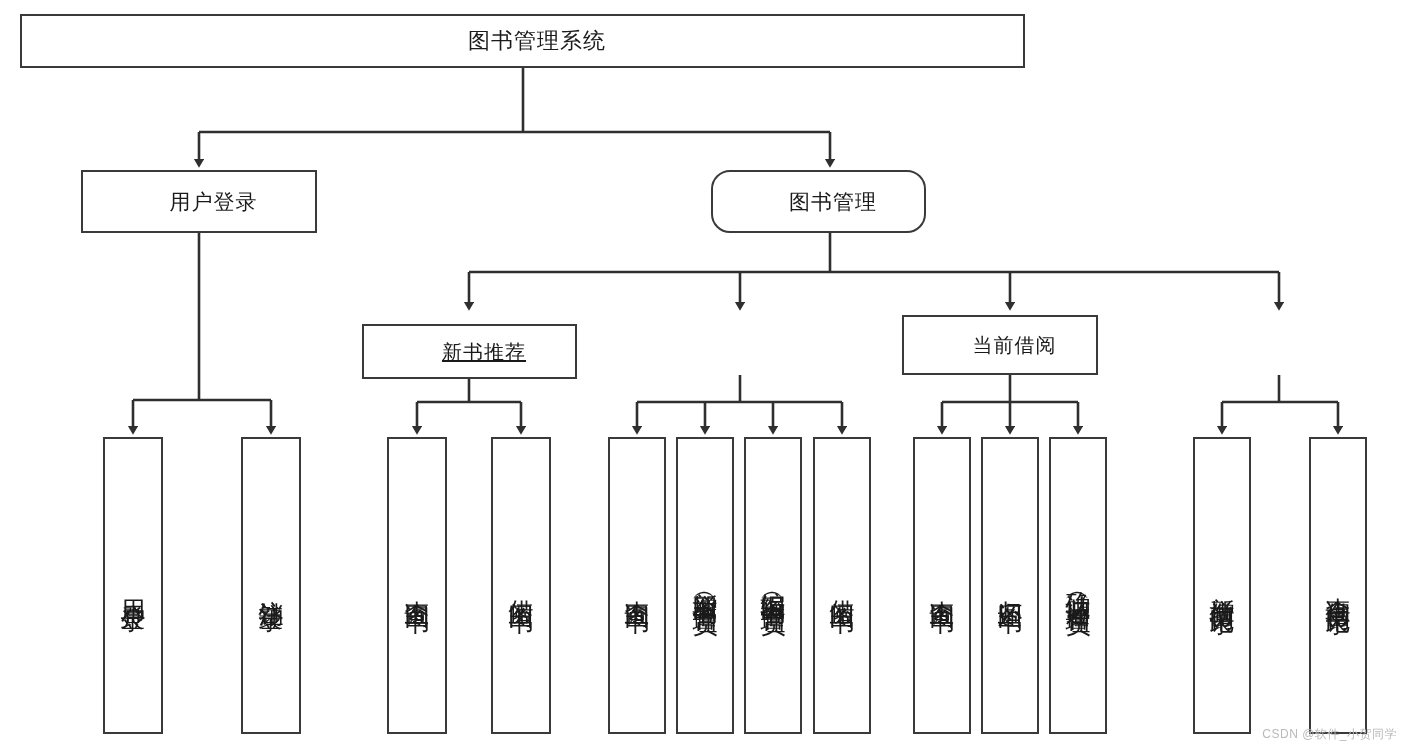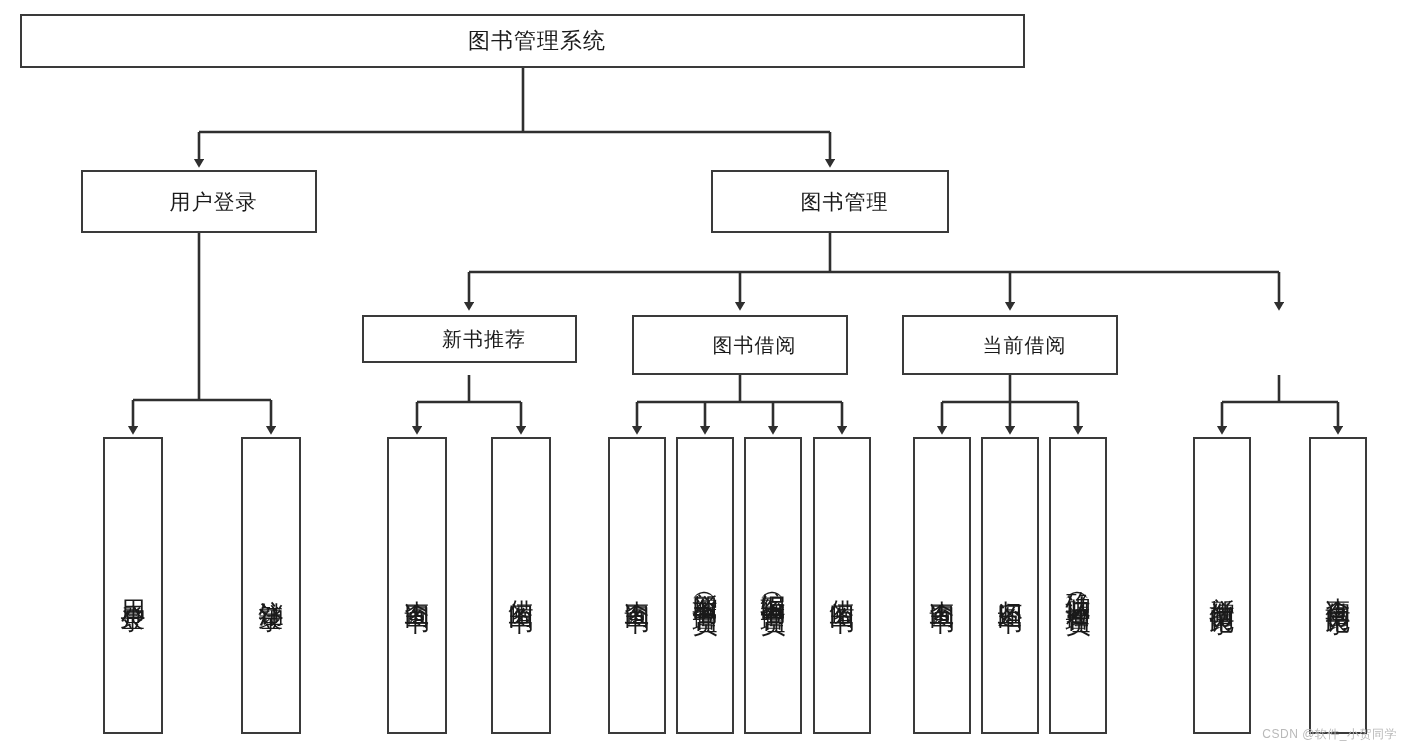"图书管理" div.node { border-radius: none -> 19px; width: 238px -> 215px }
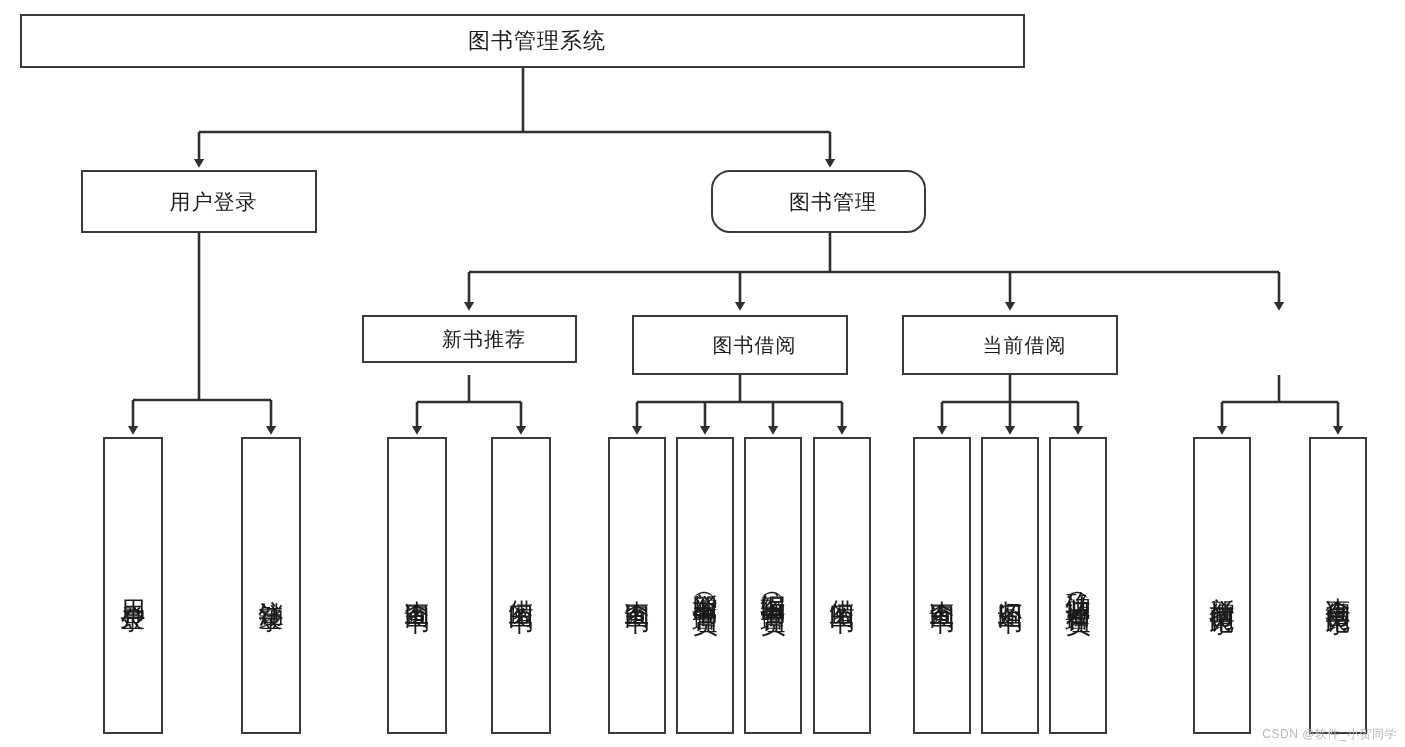"新书推荐" div.node { height: 48px -> 55px; text-decoration: none -> underline; top: 315px -> 324px }
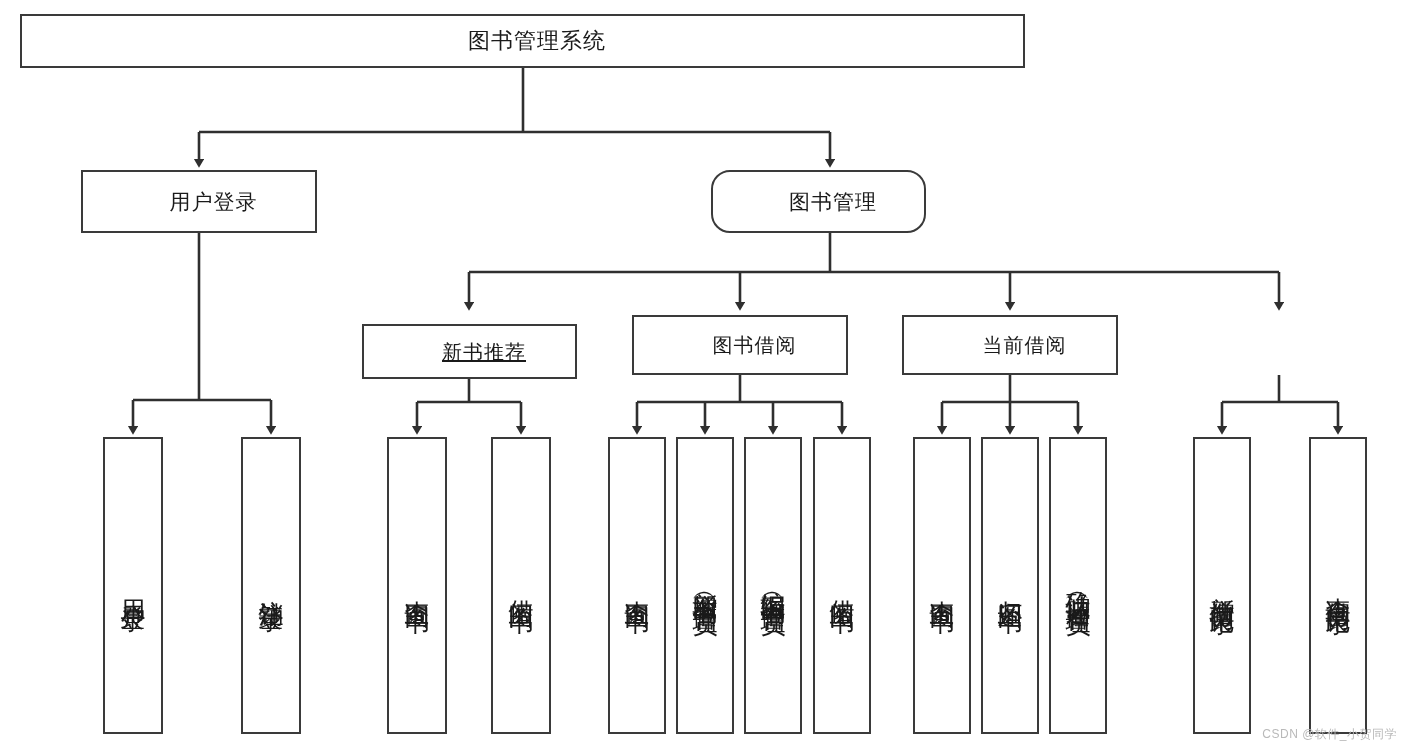"图书借阅" div.node { html: <div> <span>图书借阅</span> </div> -> none }
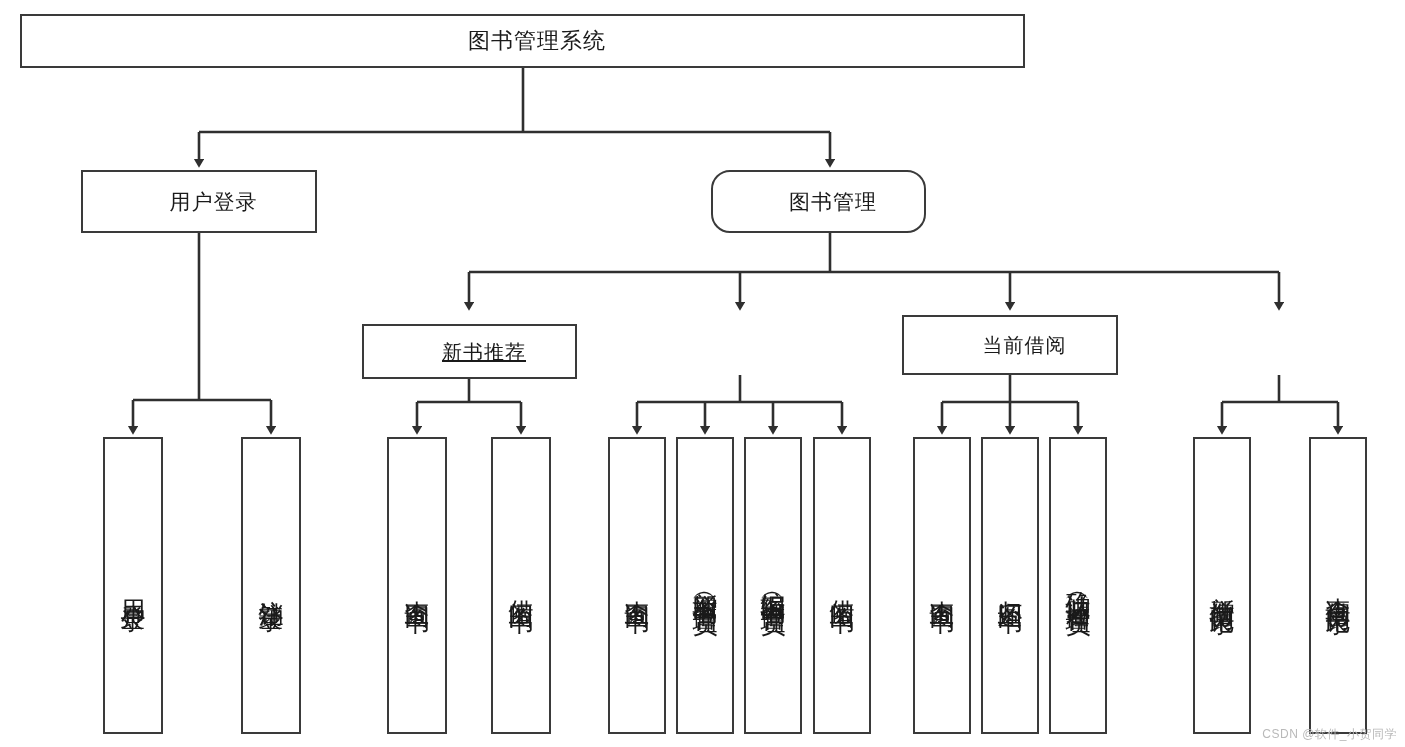"当前借阅" div.node { width: 216px -> 196px }
